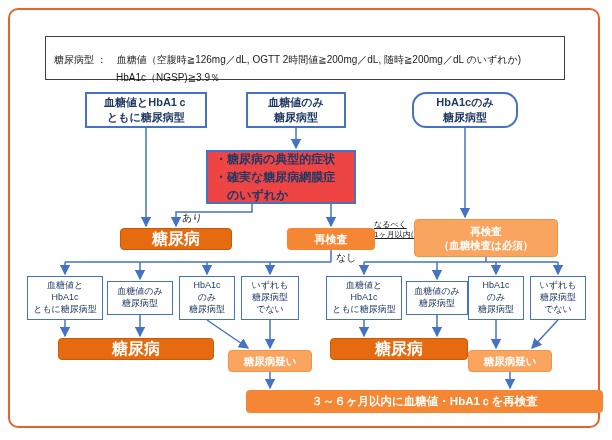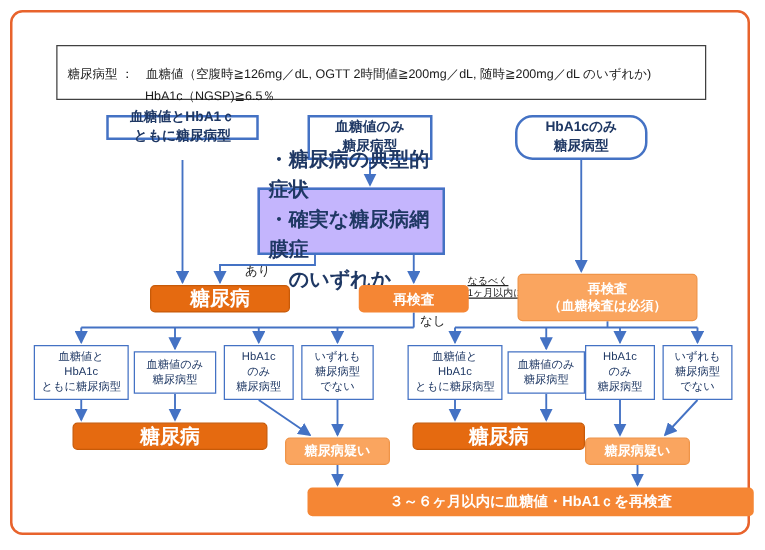"HbA1c（NGSP)≧6.5％" div.indent { text: 6.5 -> 3.9 }
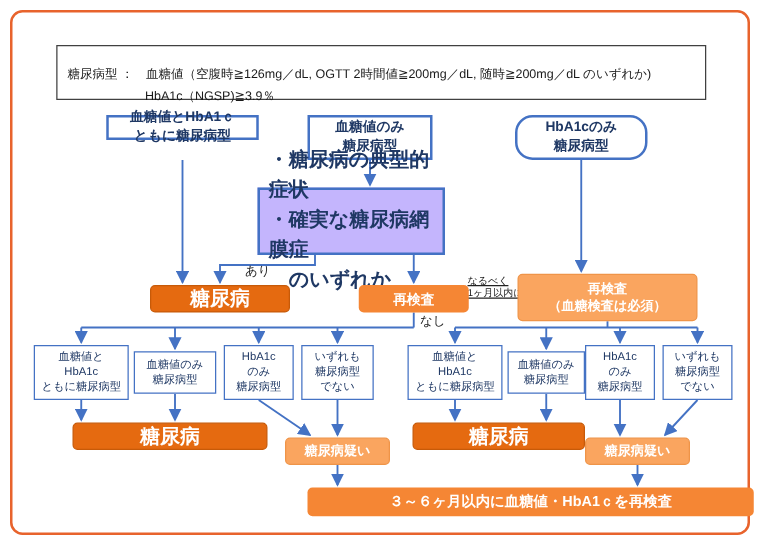"血糖値とHbA1ｃ" div.abs { height: 20px -> 36px }
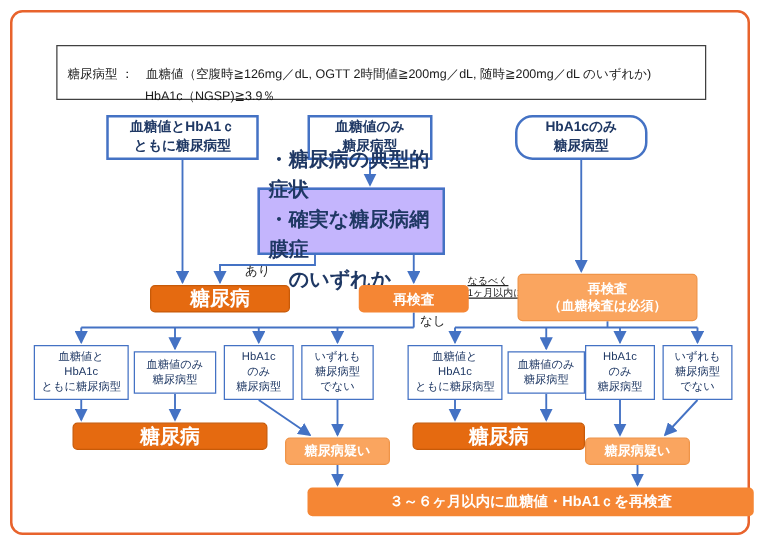"・糖尿病の典型的症状" .condbox { background: #c4b5fd -> #ef4444; font-size: 16px -> 12px }
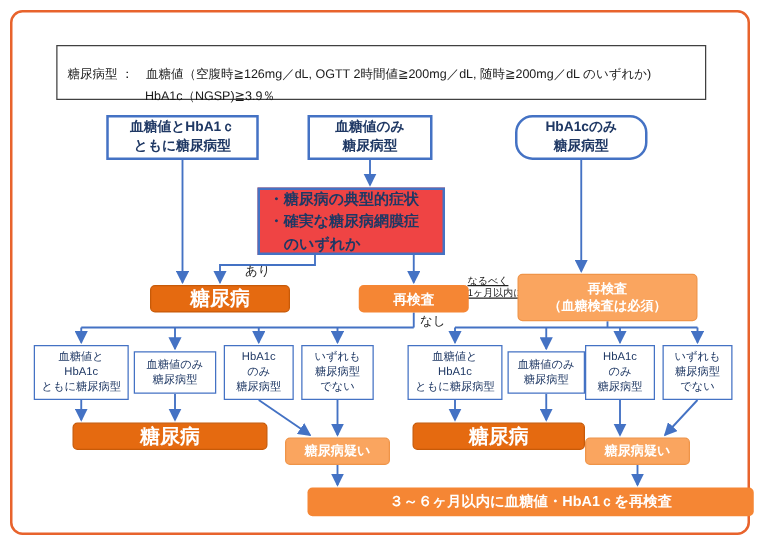"あり" div.abs { left: 196px -> 182px }
